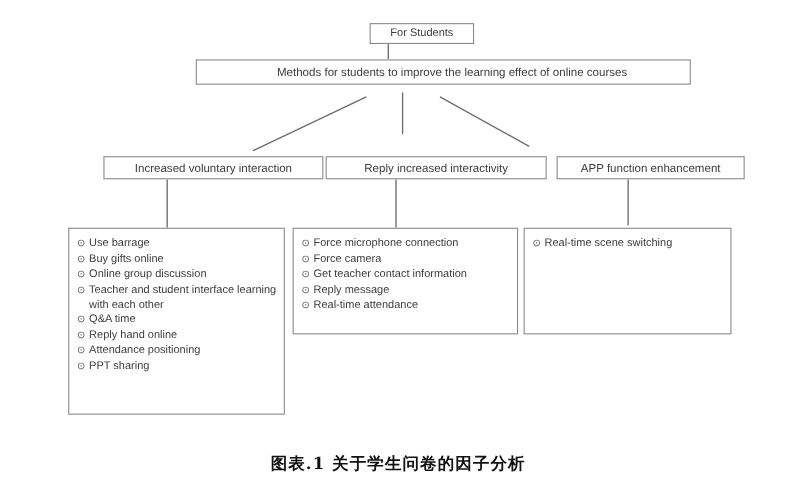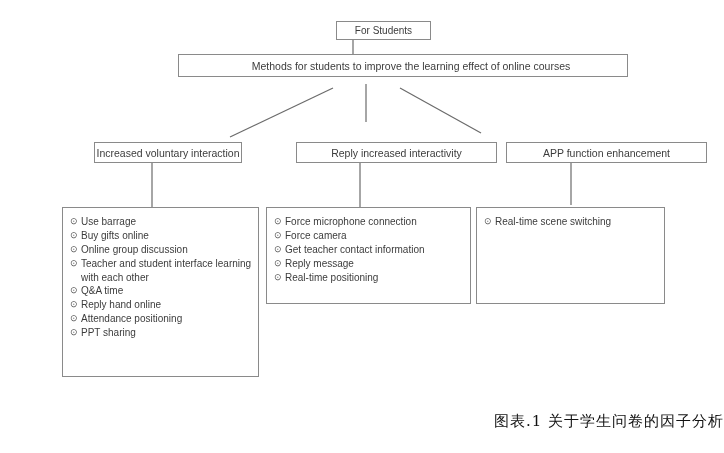"Increased voluntary interaction" .cat-1 { width: 148px -> 200px }
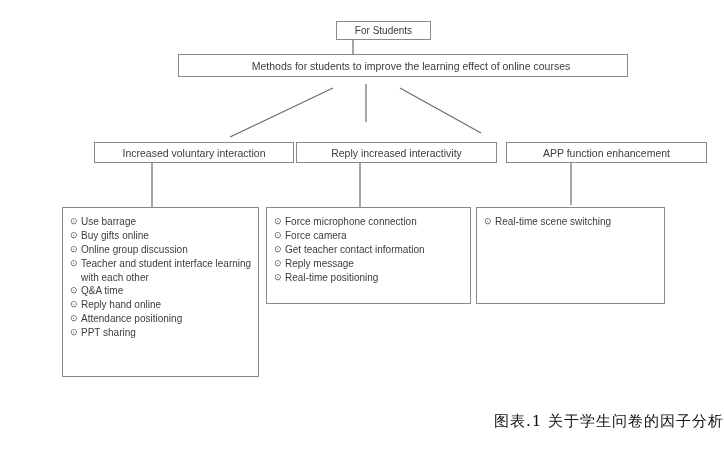"APP function enhancement" .cat-3 { width: 201px -> 171px }
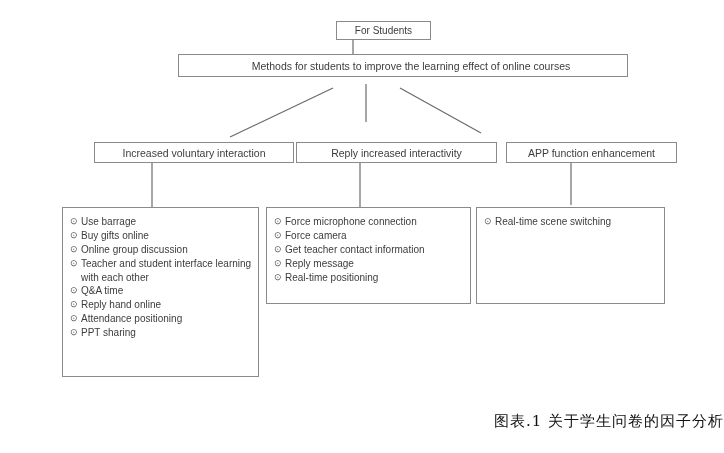"Real-time positioning" span.item-text { text: positioning -> attendance }
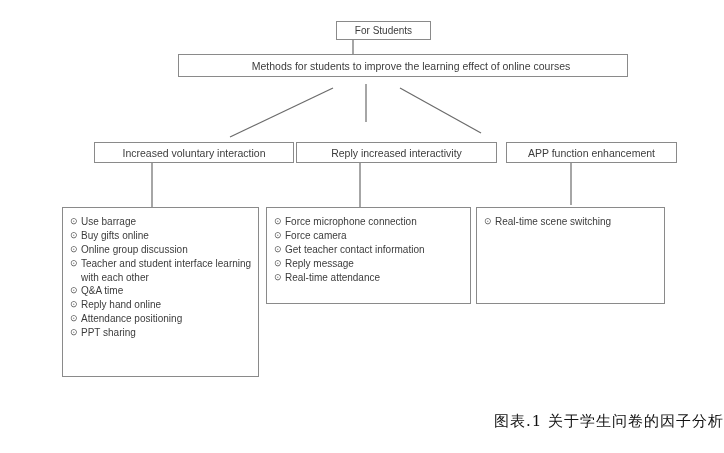"图表.1 关于学生问卷的因子分析" .caption { font-weight: normal -> bold; text-align: right -> center }
